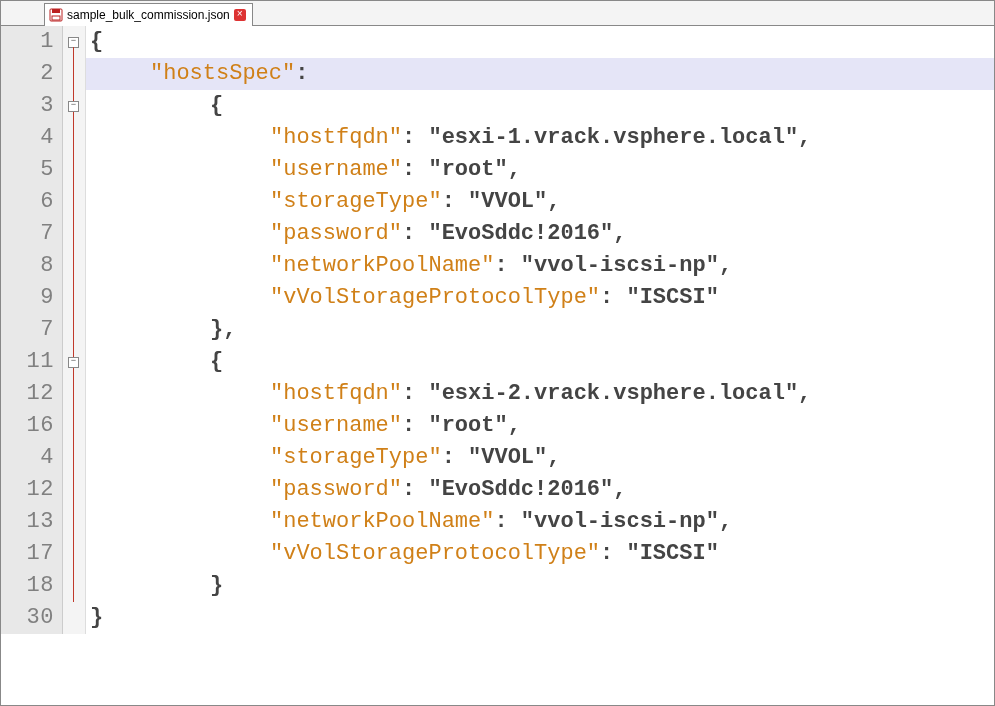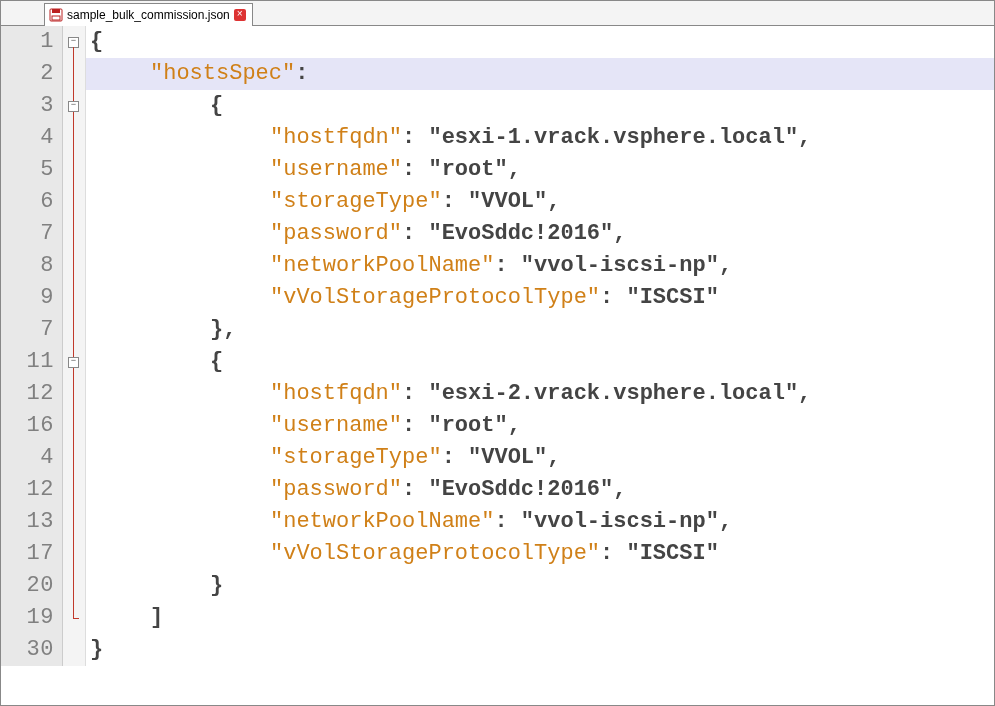"20" div.gutter { text: 20 -> 18 }
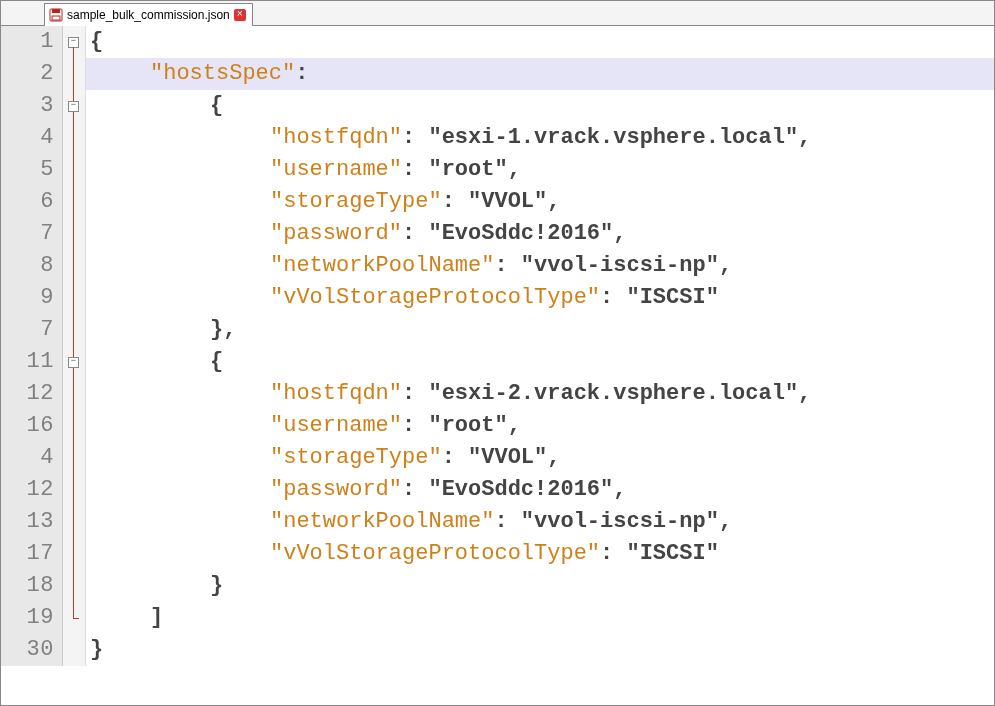"19" div.code-row { html: <div> <div>19</div> <div> <div></div> <div></div> </div> <div><span><span></span></span><span>]</span></div> </div> -> none }
